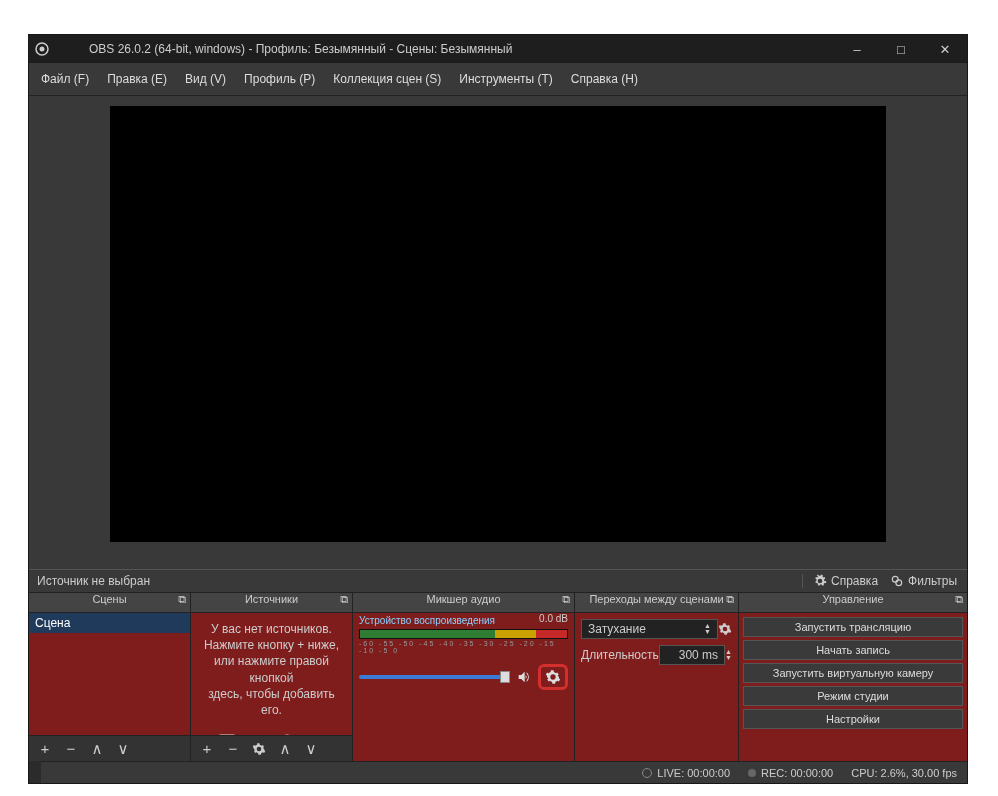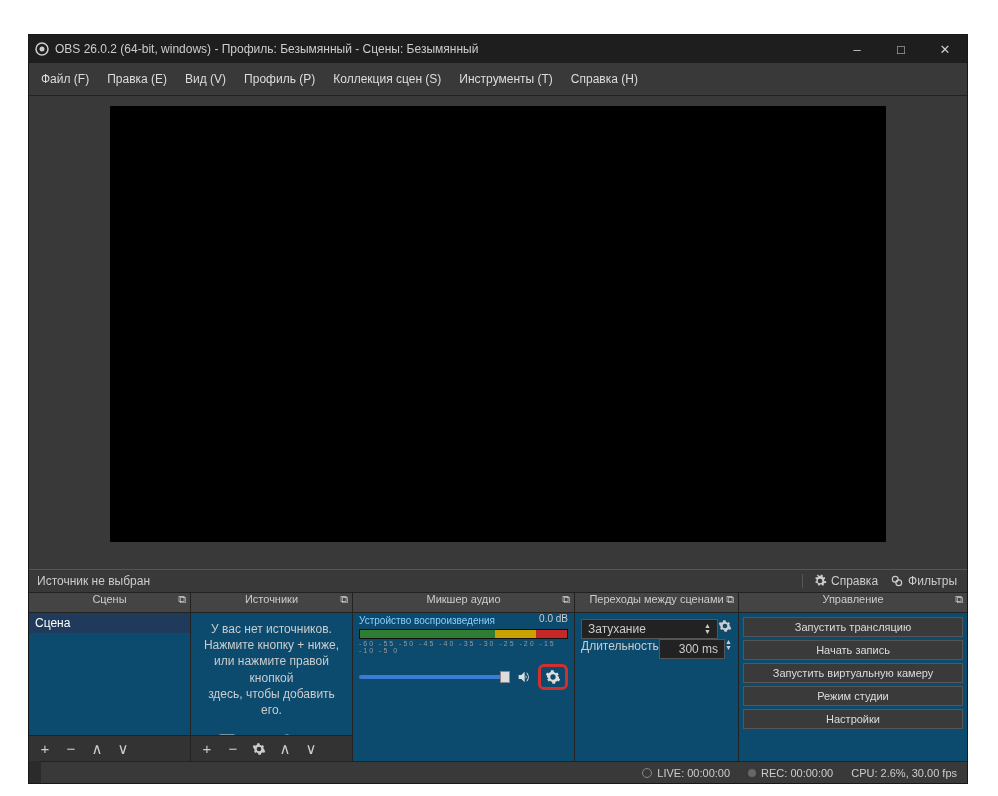"OBS 26.0.2 (64-bit, windows) -" .titlebar .title { margin-left: none -> 34px }
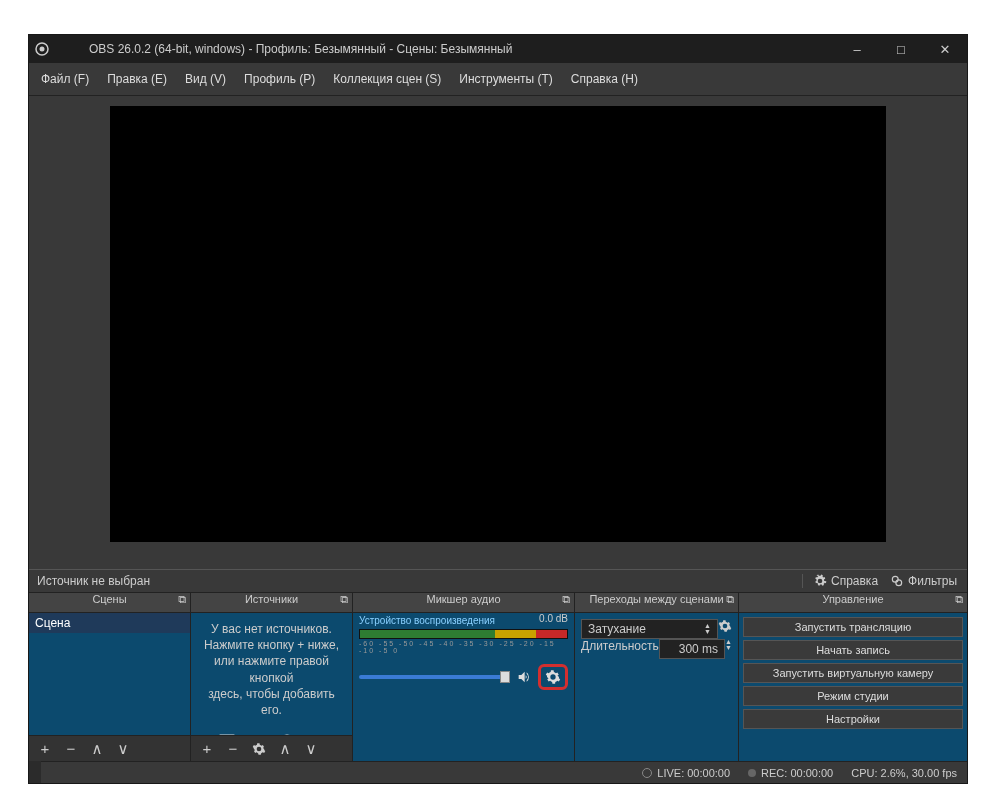"Сцена" .dock-body { background: #0c4a6e -> #7f1d1d }
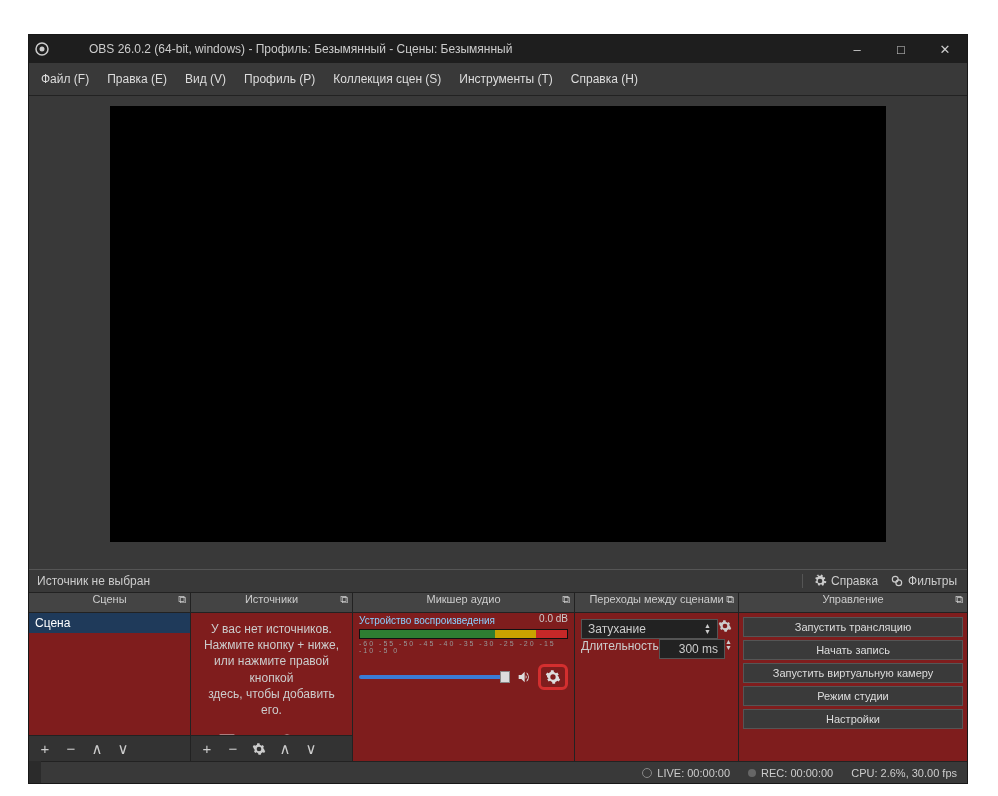"Затухание" .trans-row { align-items: flex-start -> center; margin-bottom: none -> 6px }
